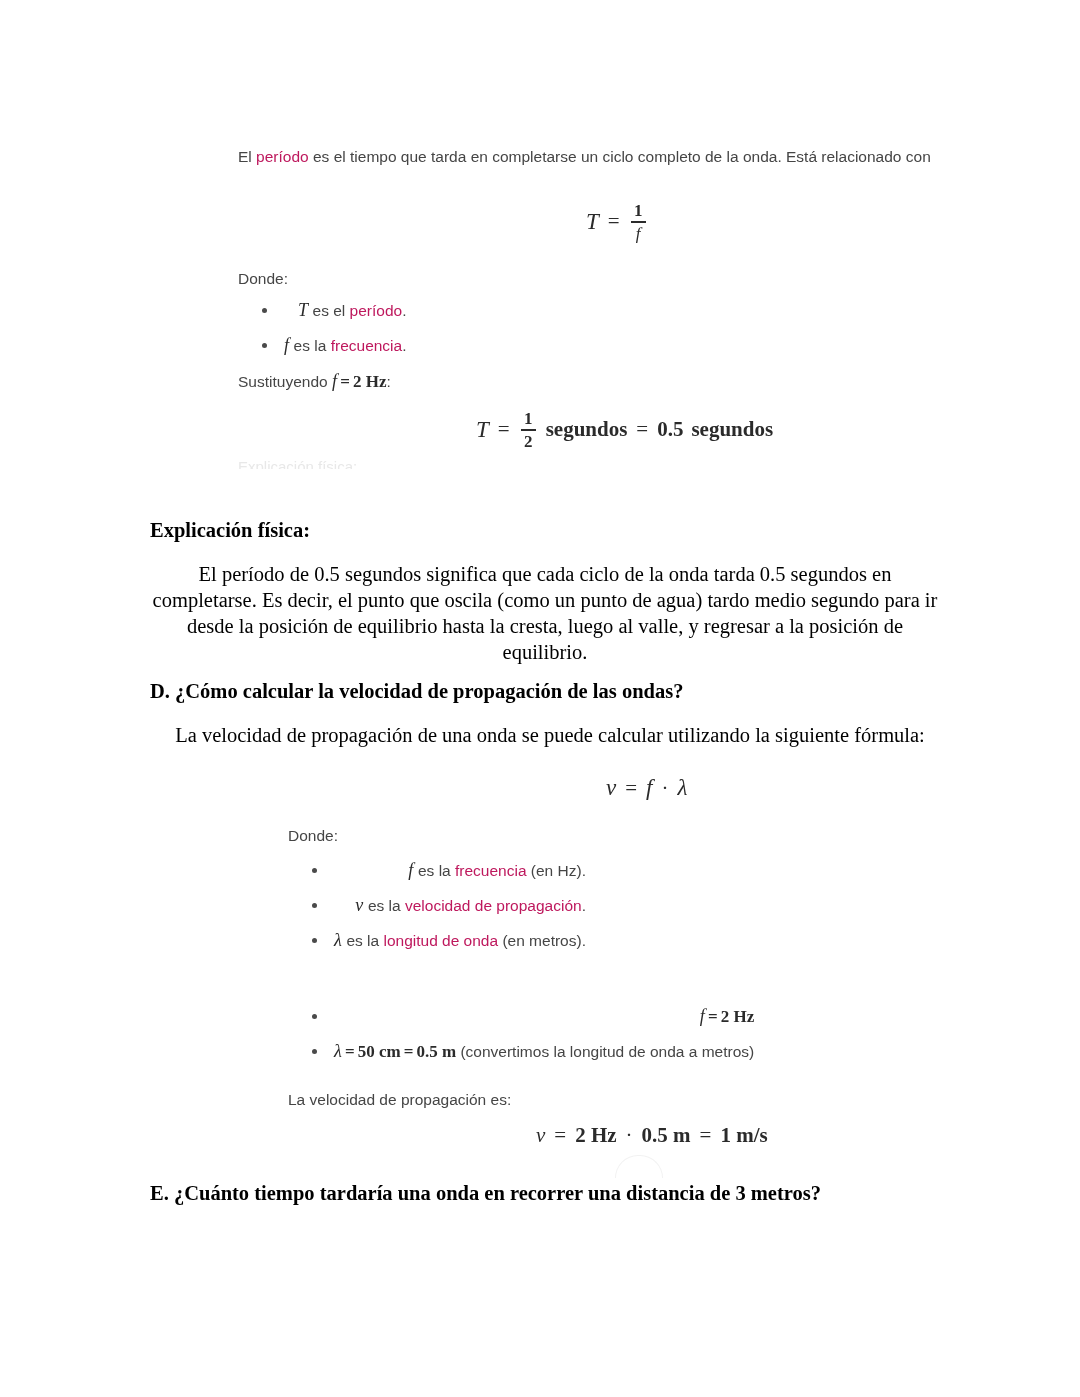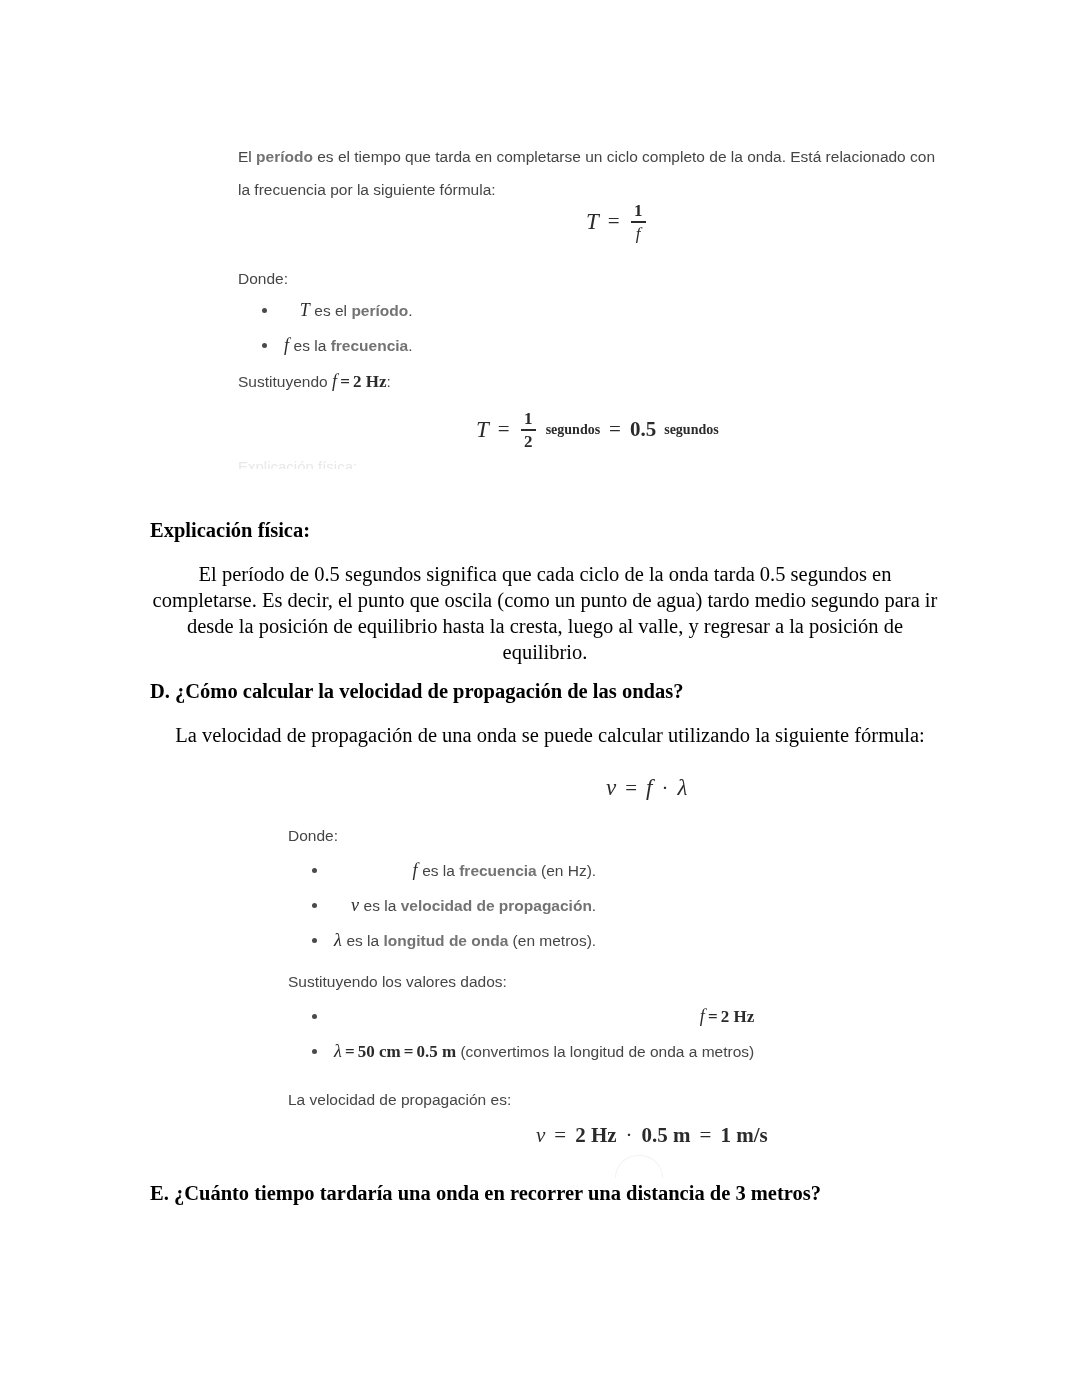"período" .shot p b, .shot li b { color: #737373 -> #be185d; font-weight: 700 -> 400 }
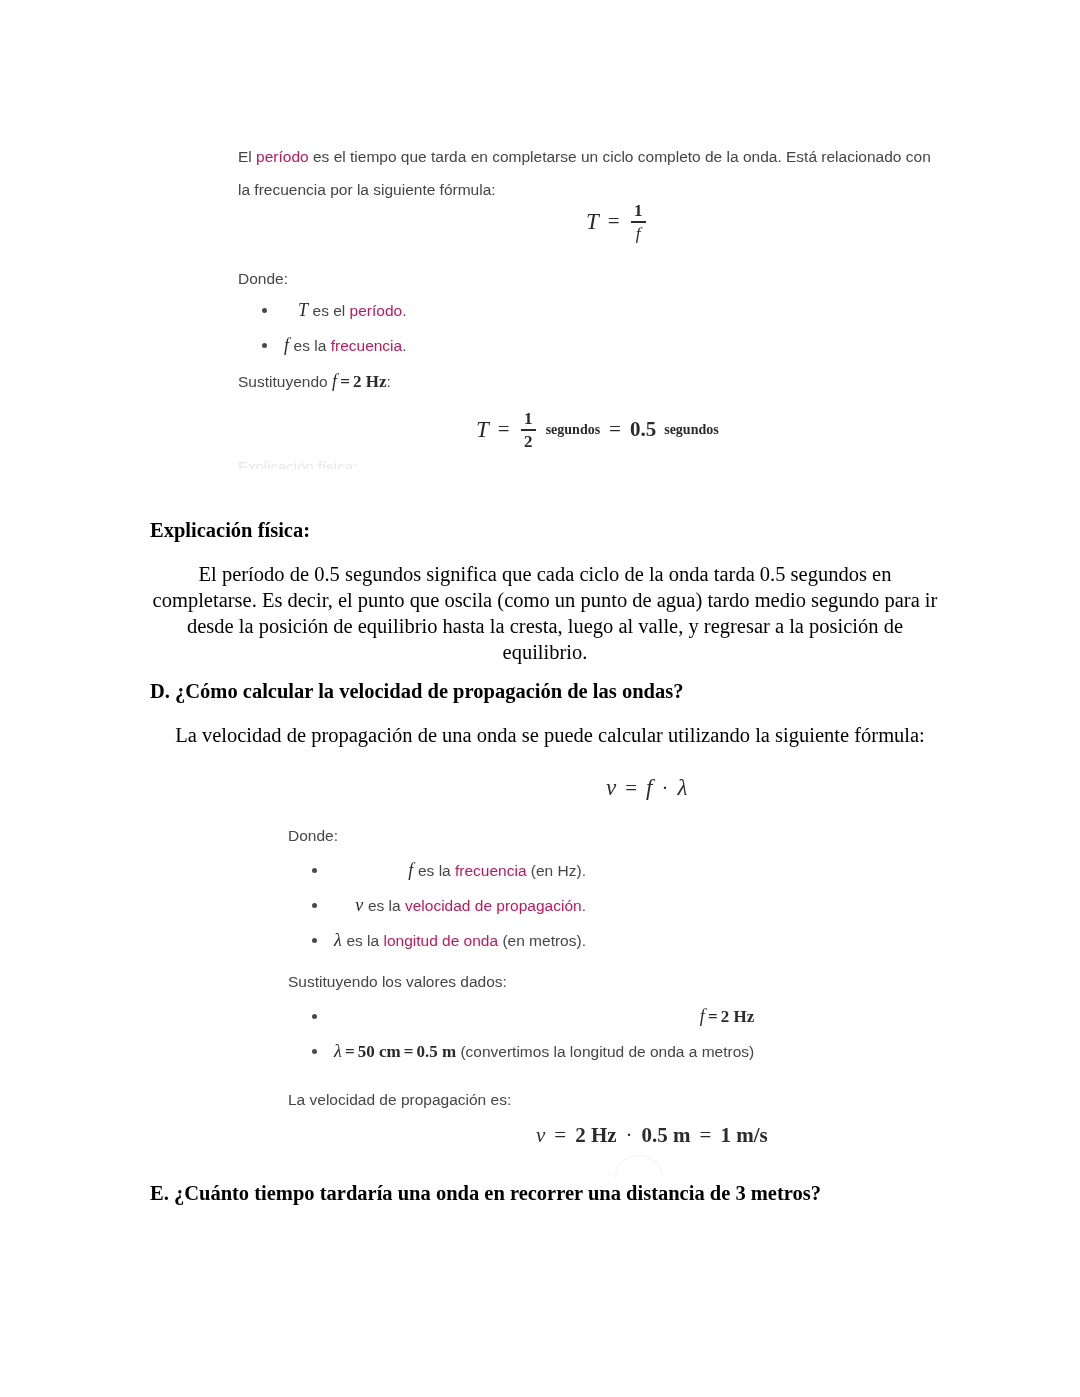"la frecuencia por la siguiente" p { html: <p>la frecuencia por la siguiente fórmula:</p> -> none }
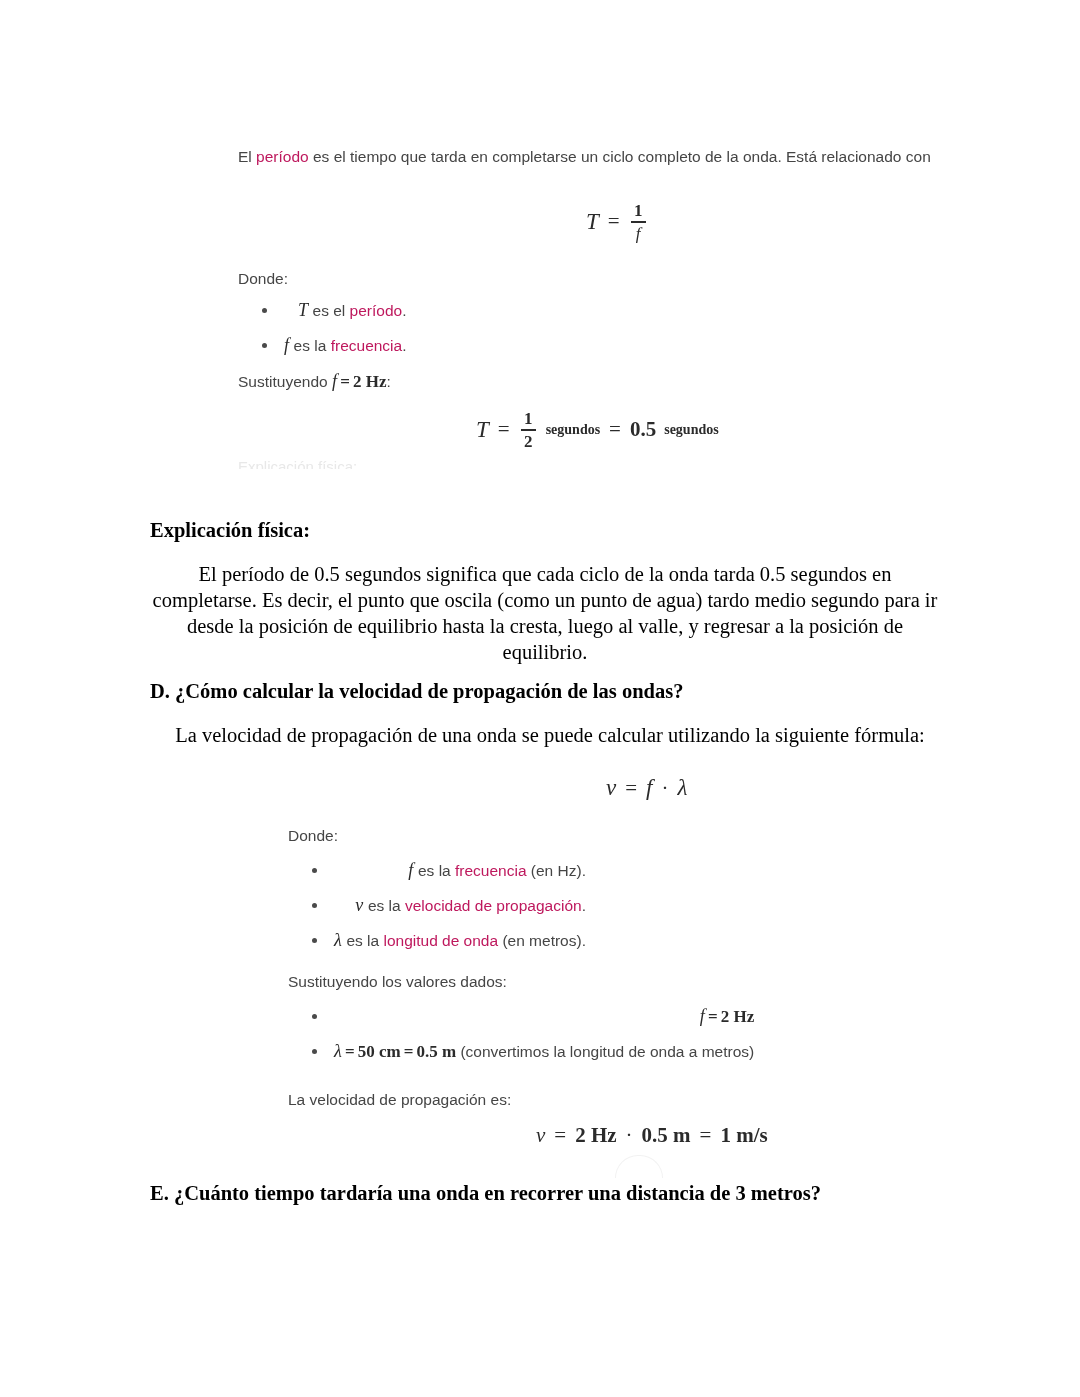"segundos" .eq .txt { font-size: 14px -> 21px }
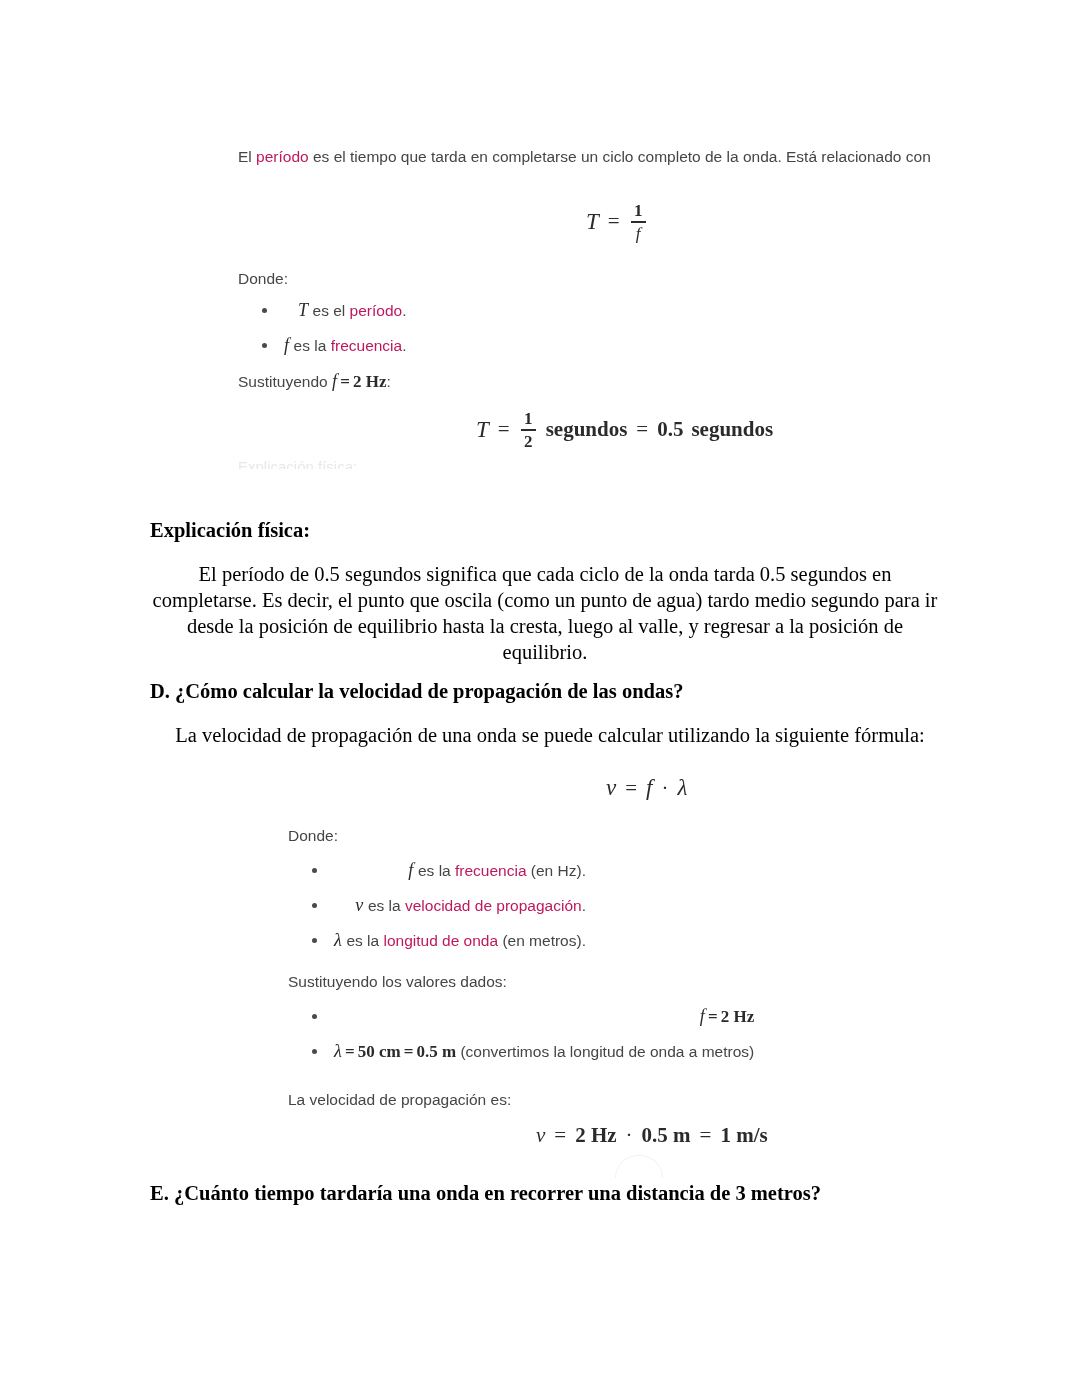"Sustituyendo los valores dados:" p { html: <p>Sustituyendo los valores dados:</p> -> none }
